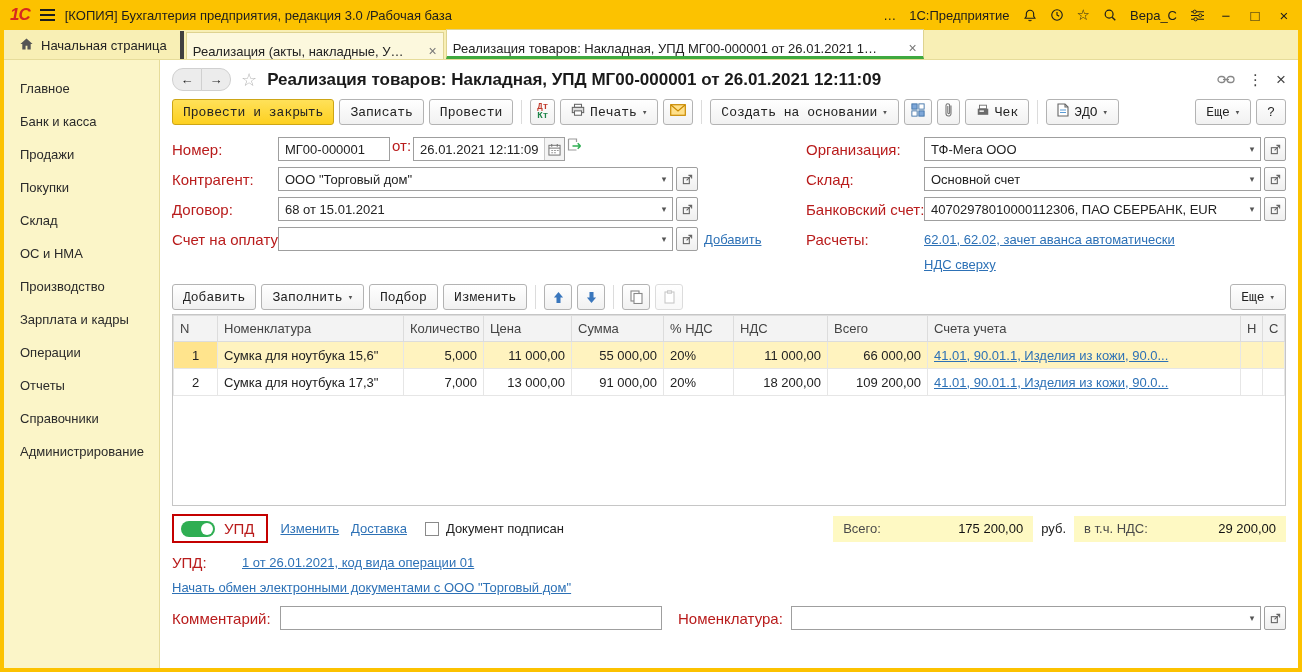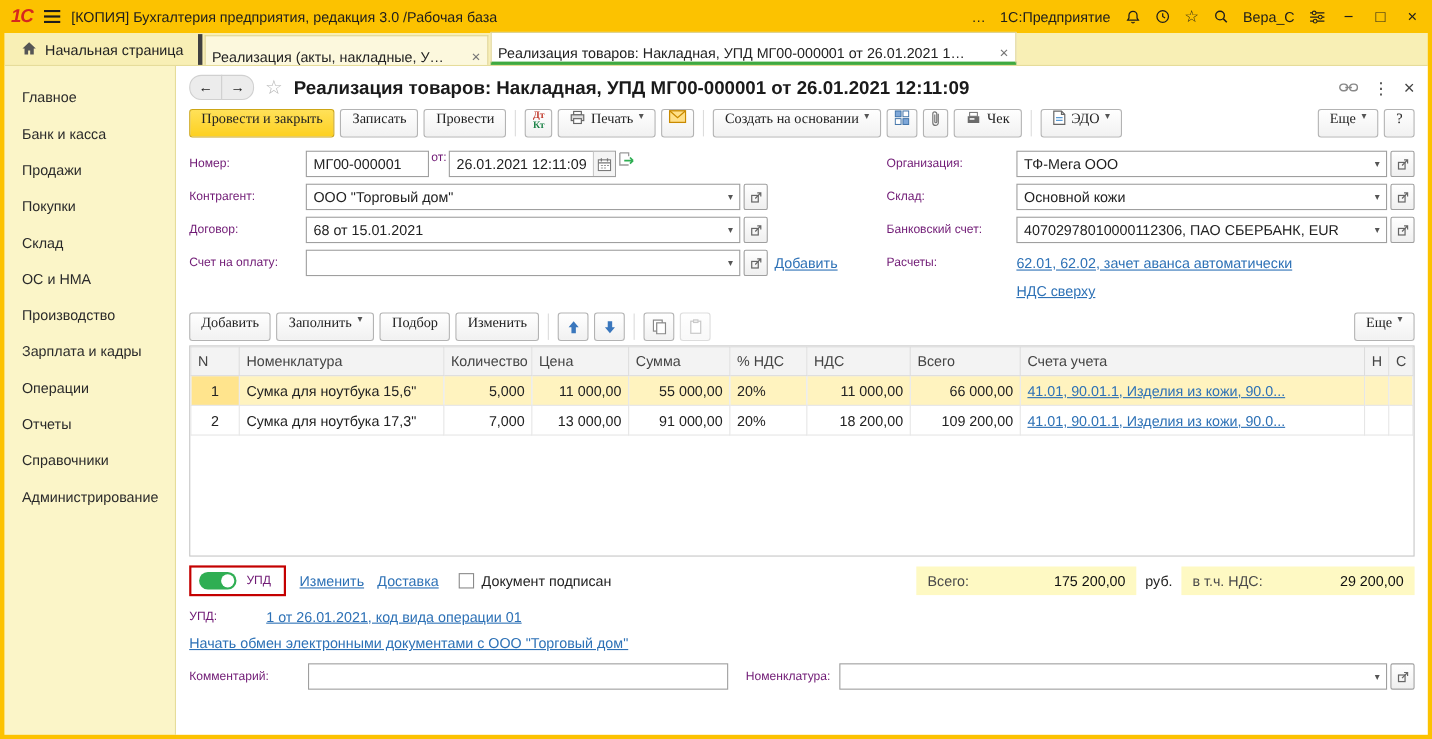"Провести и закрыть" .btn { align-items: flex-start -> center; font-family: Liberation Serif, serif -> Liberation Mono, monospace }
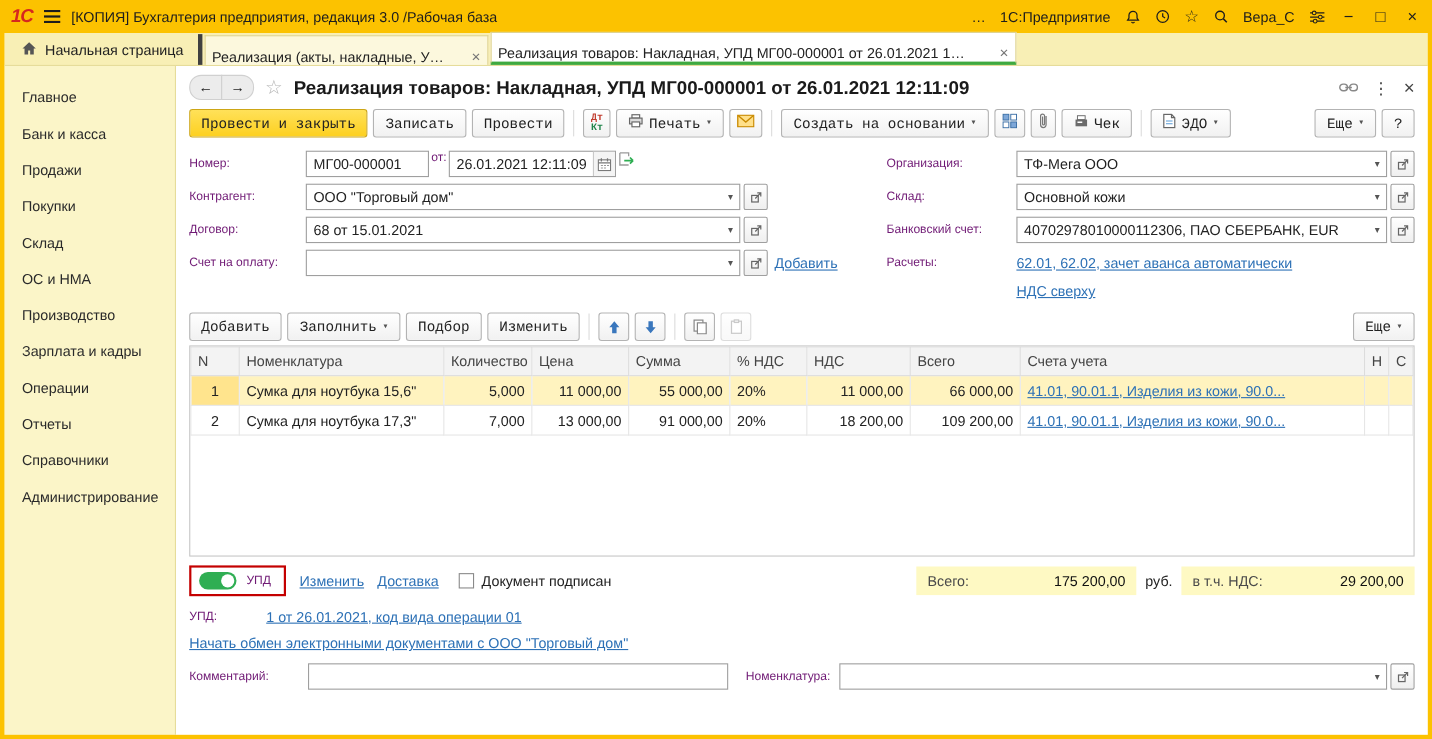"Номер:" .fl { color: #701a75 -> #b91c1c; font-size: 11px -> 15px }
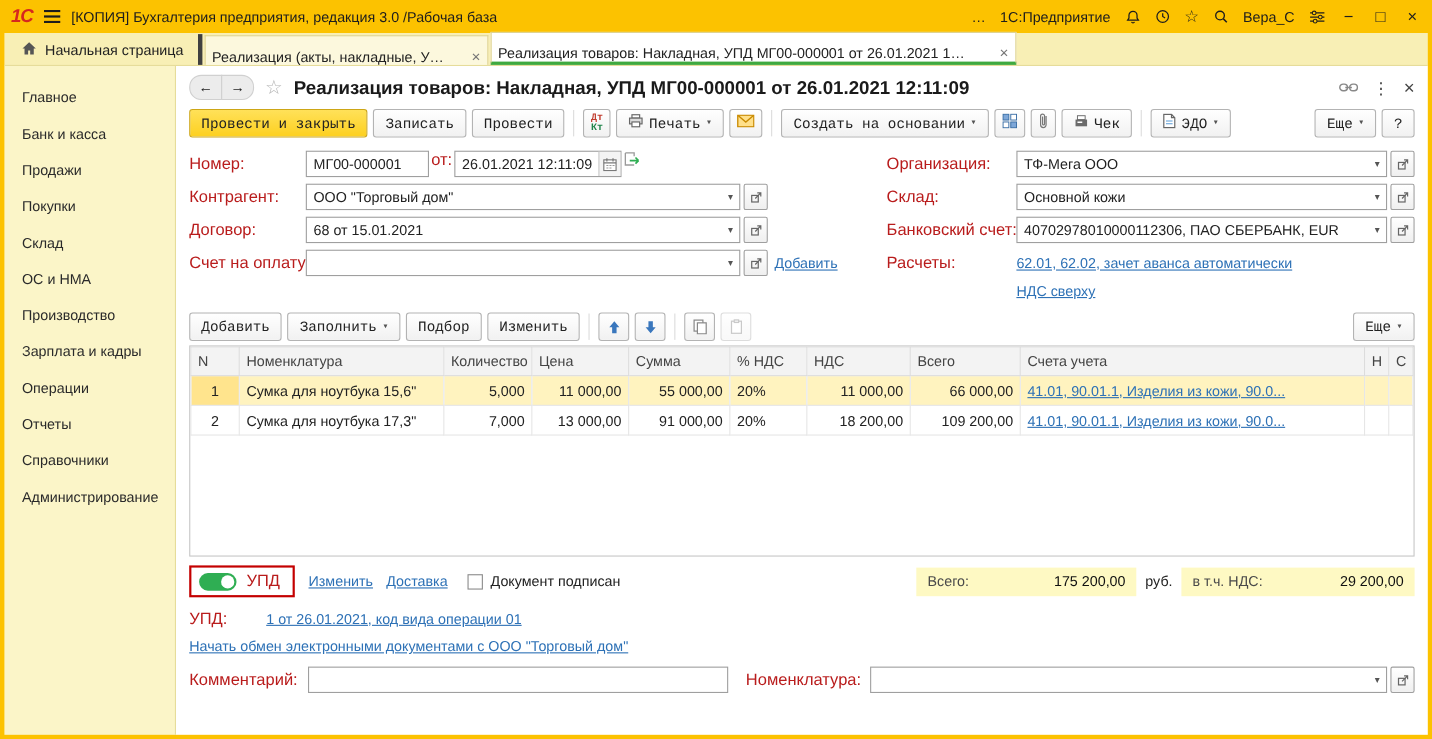"Основной кожи" span.val { text: кожи -> счет }
